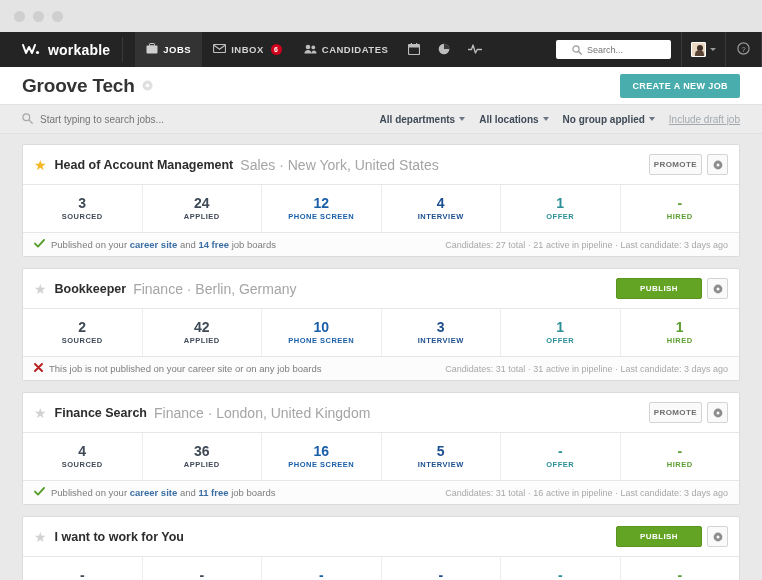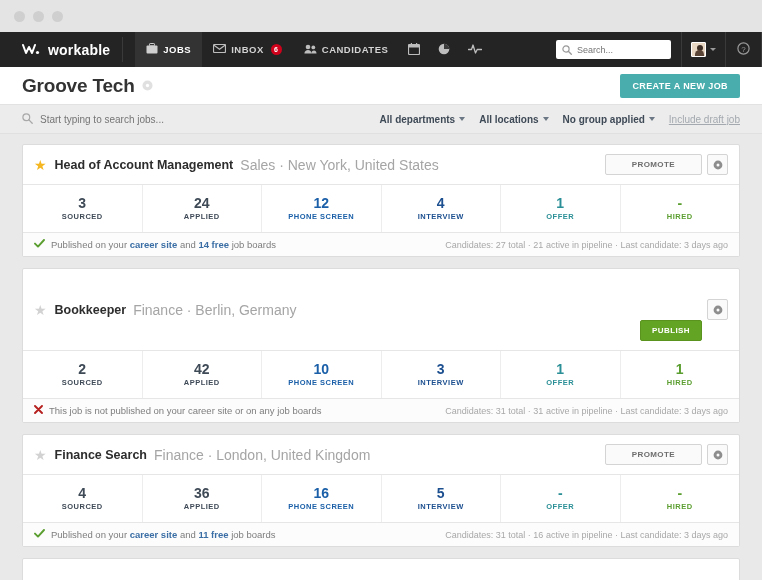"Search..." .searchbox { padding: 0 6px -> 0 16px }
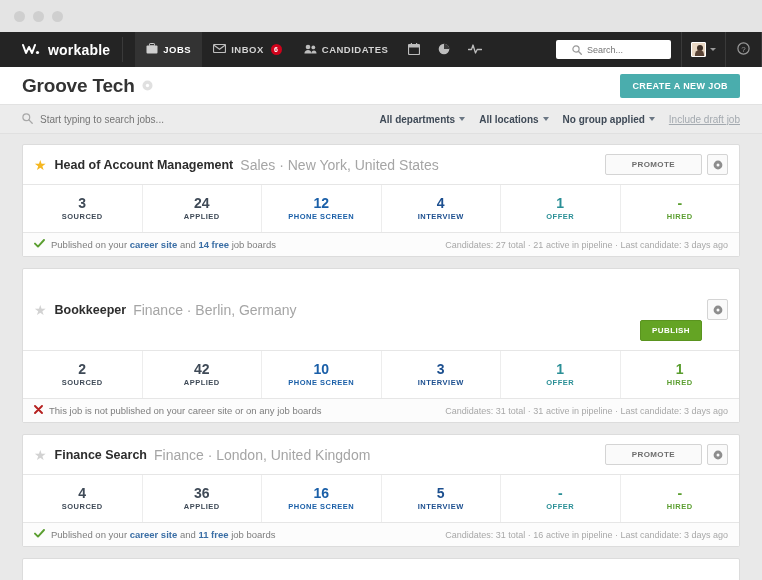"PROMOTE" .btn-promote { padding: 5px 26px -> 5px 4px }
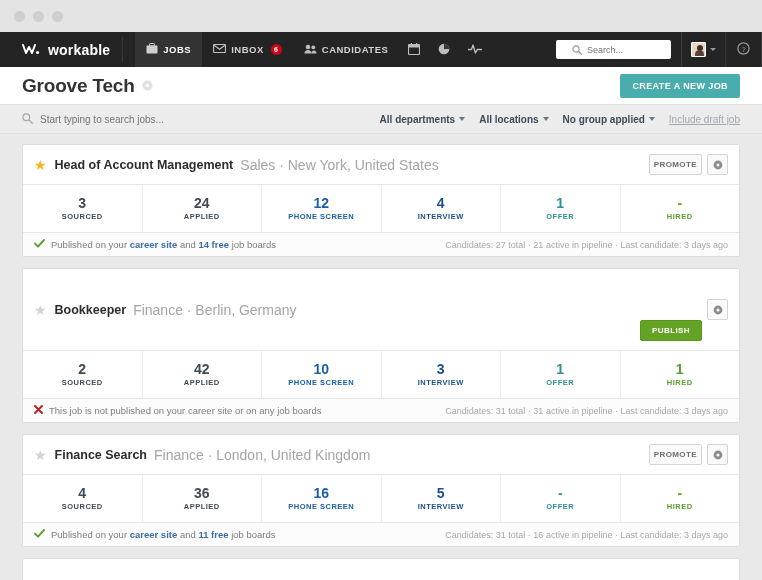"PUBLISH" .btn-publish { margin-top: 42px -> none; padding: 5px 11px -> 5px 23px }
